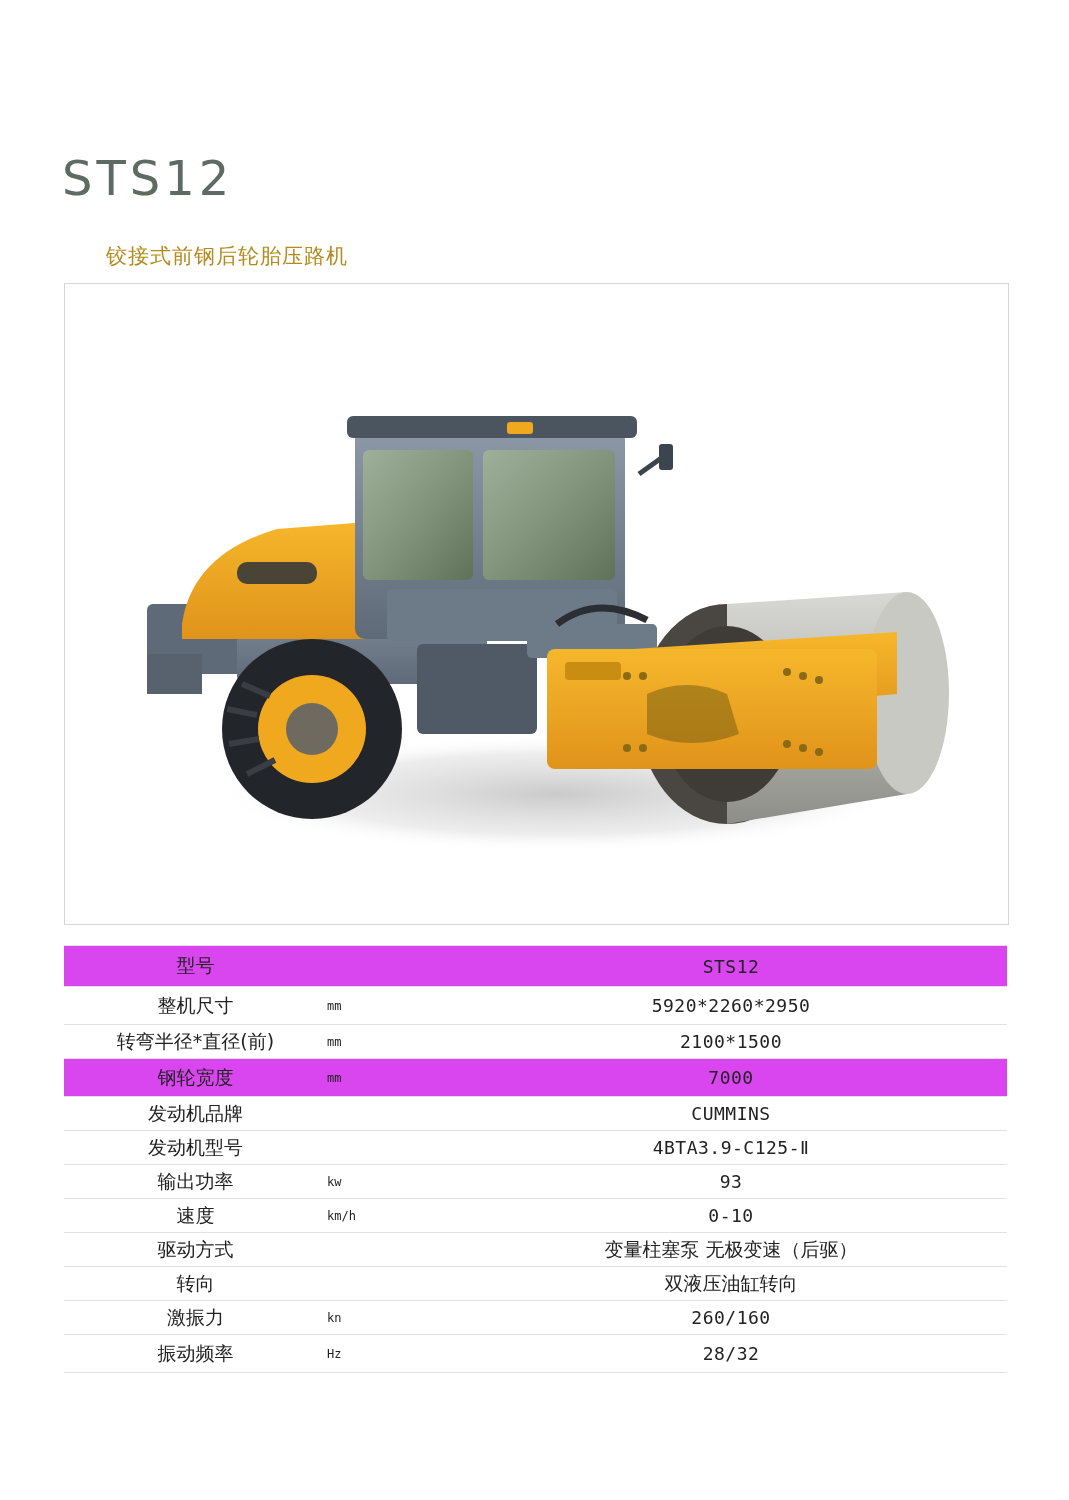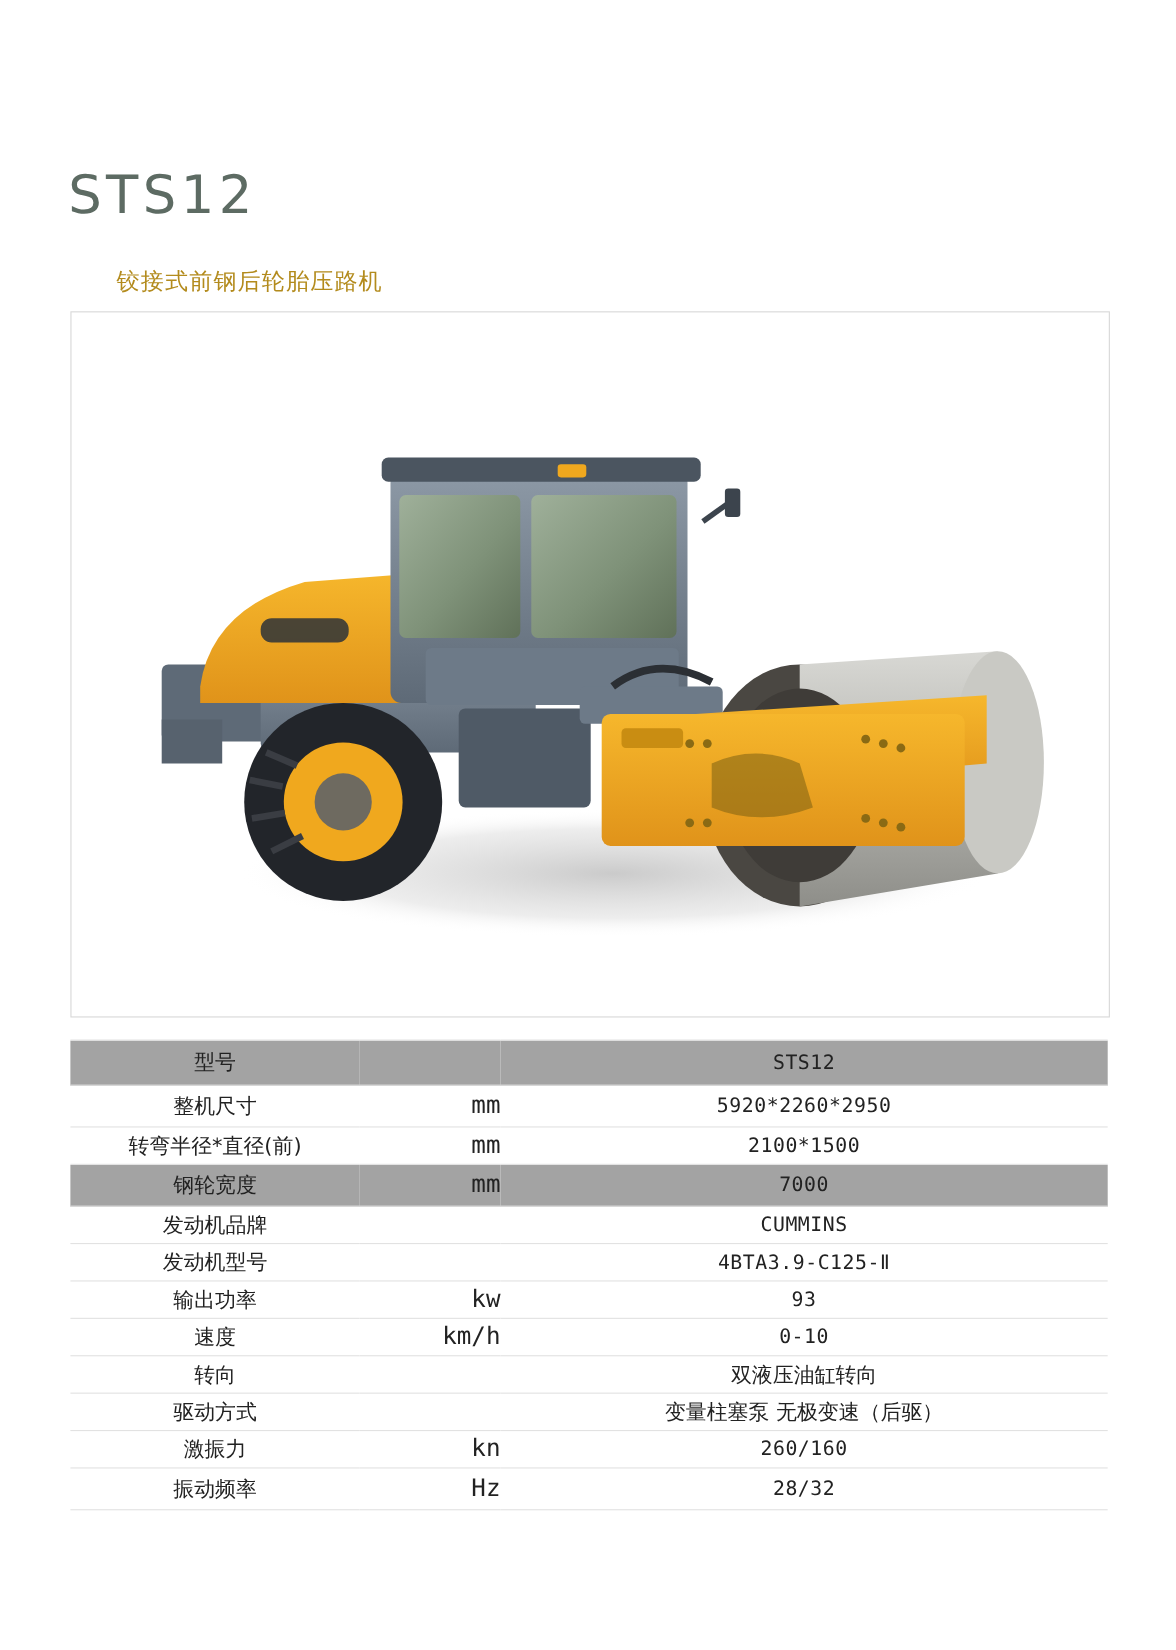"型号" .spec-table tr.shaded td { background: #a3a3a3 -> #d946ef }
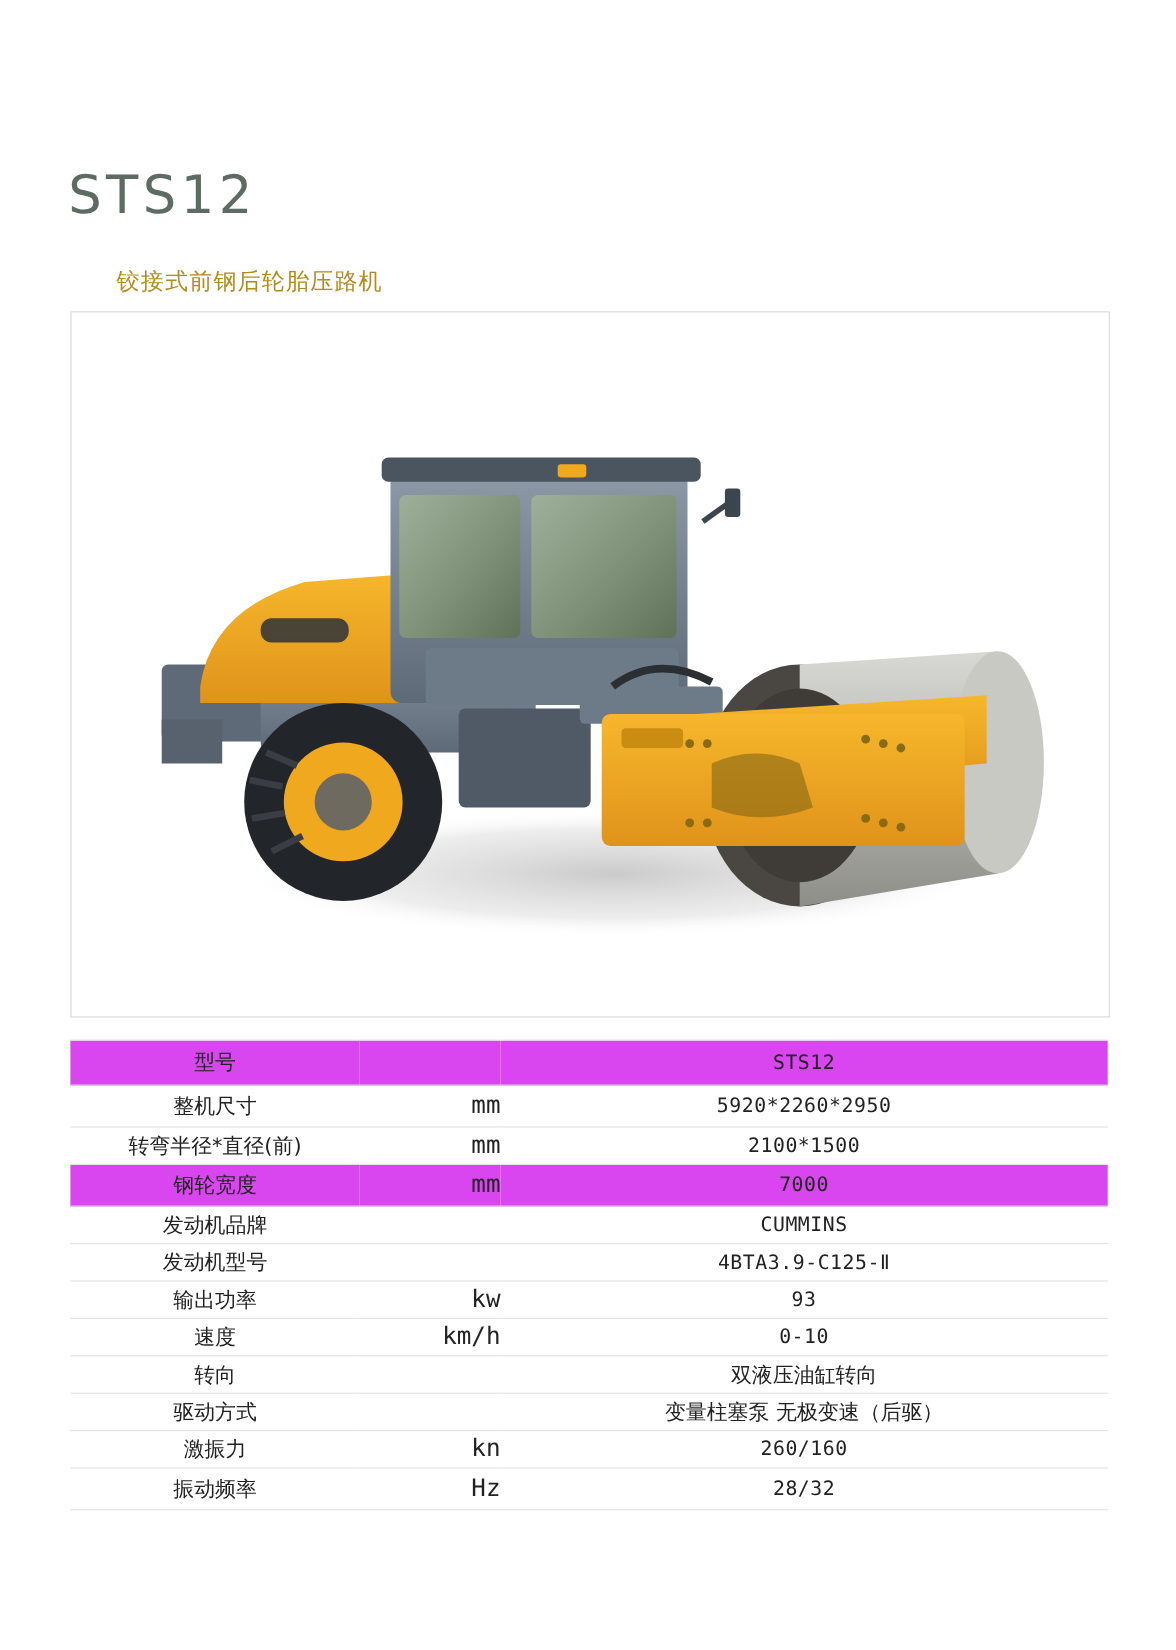"mm" .c-unit { font-size: 22px -> 12px; text-align: right -> left }
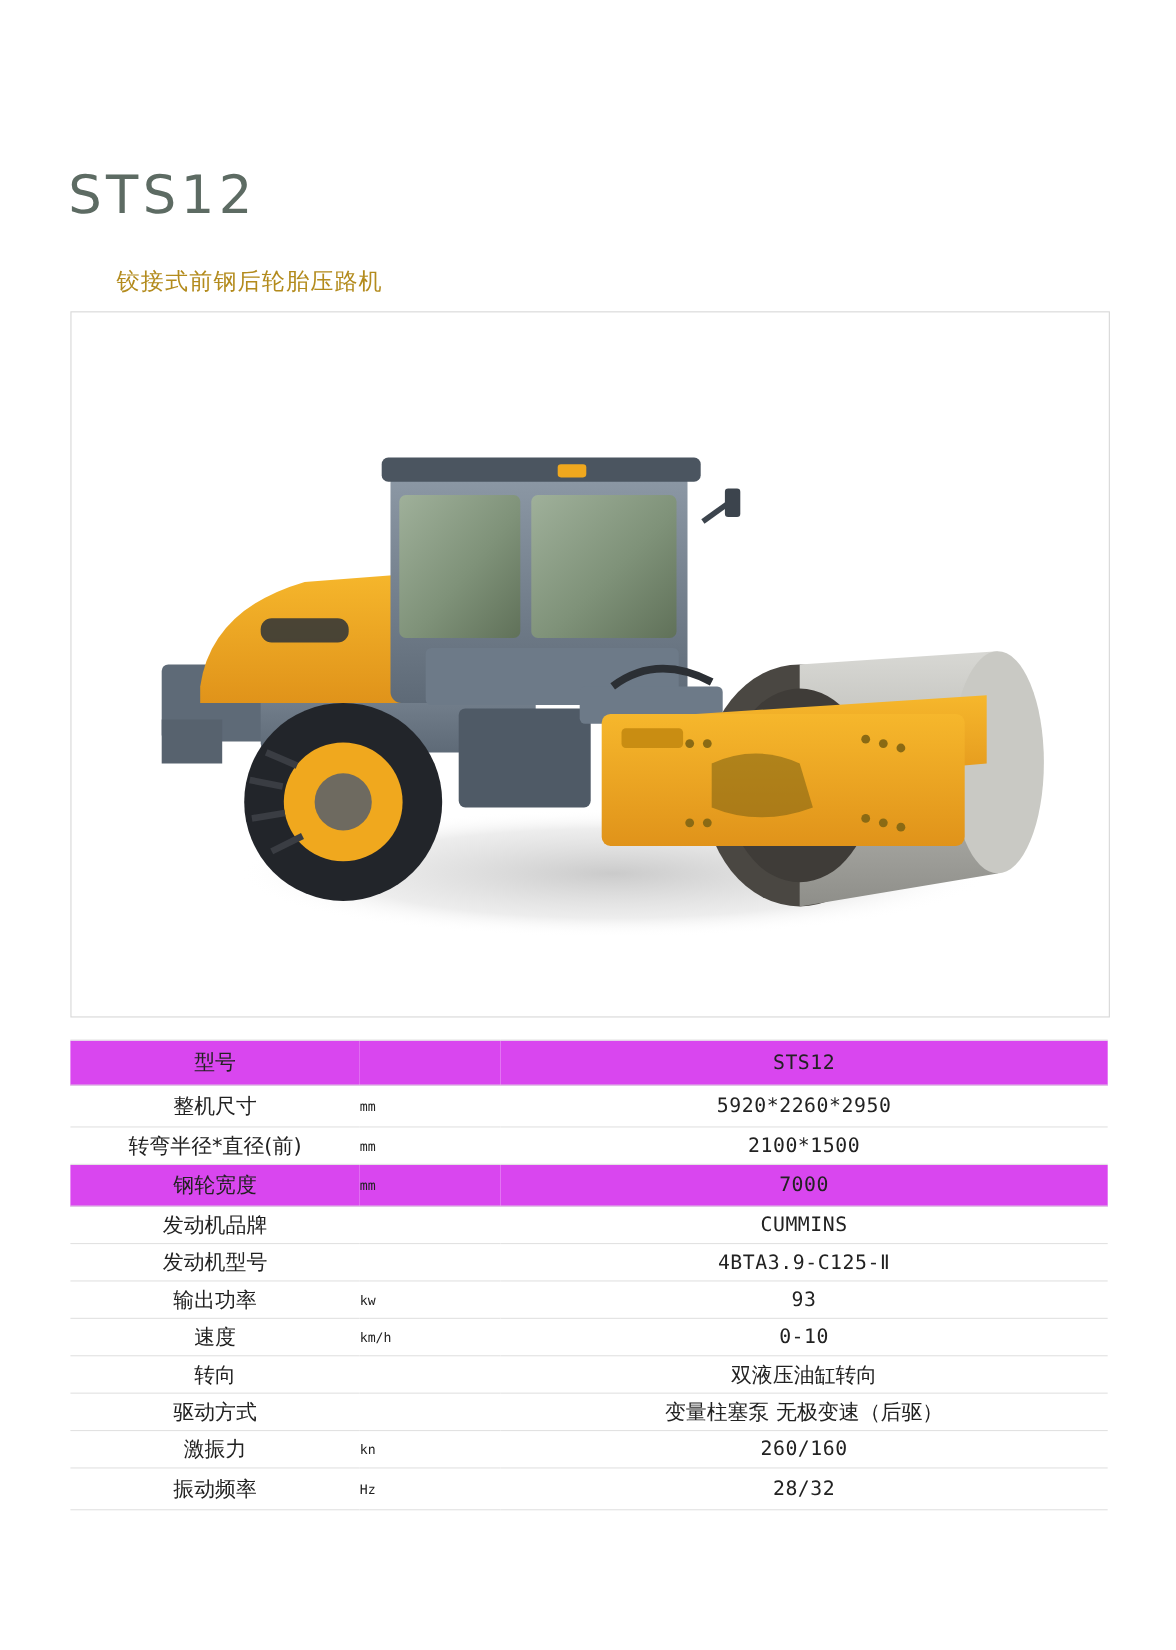"转向" tr { order: before "驱动方式" -> after "驱动方式" }
